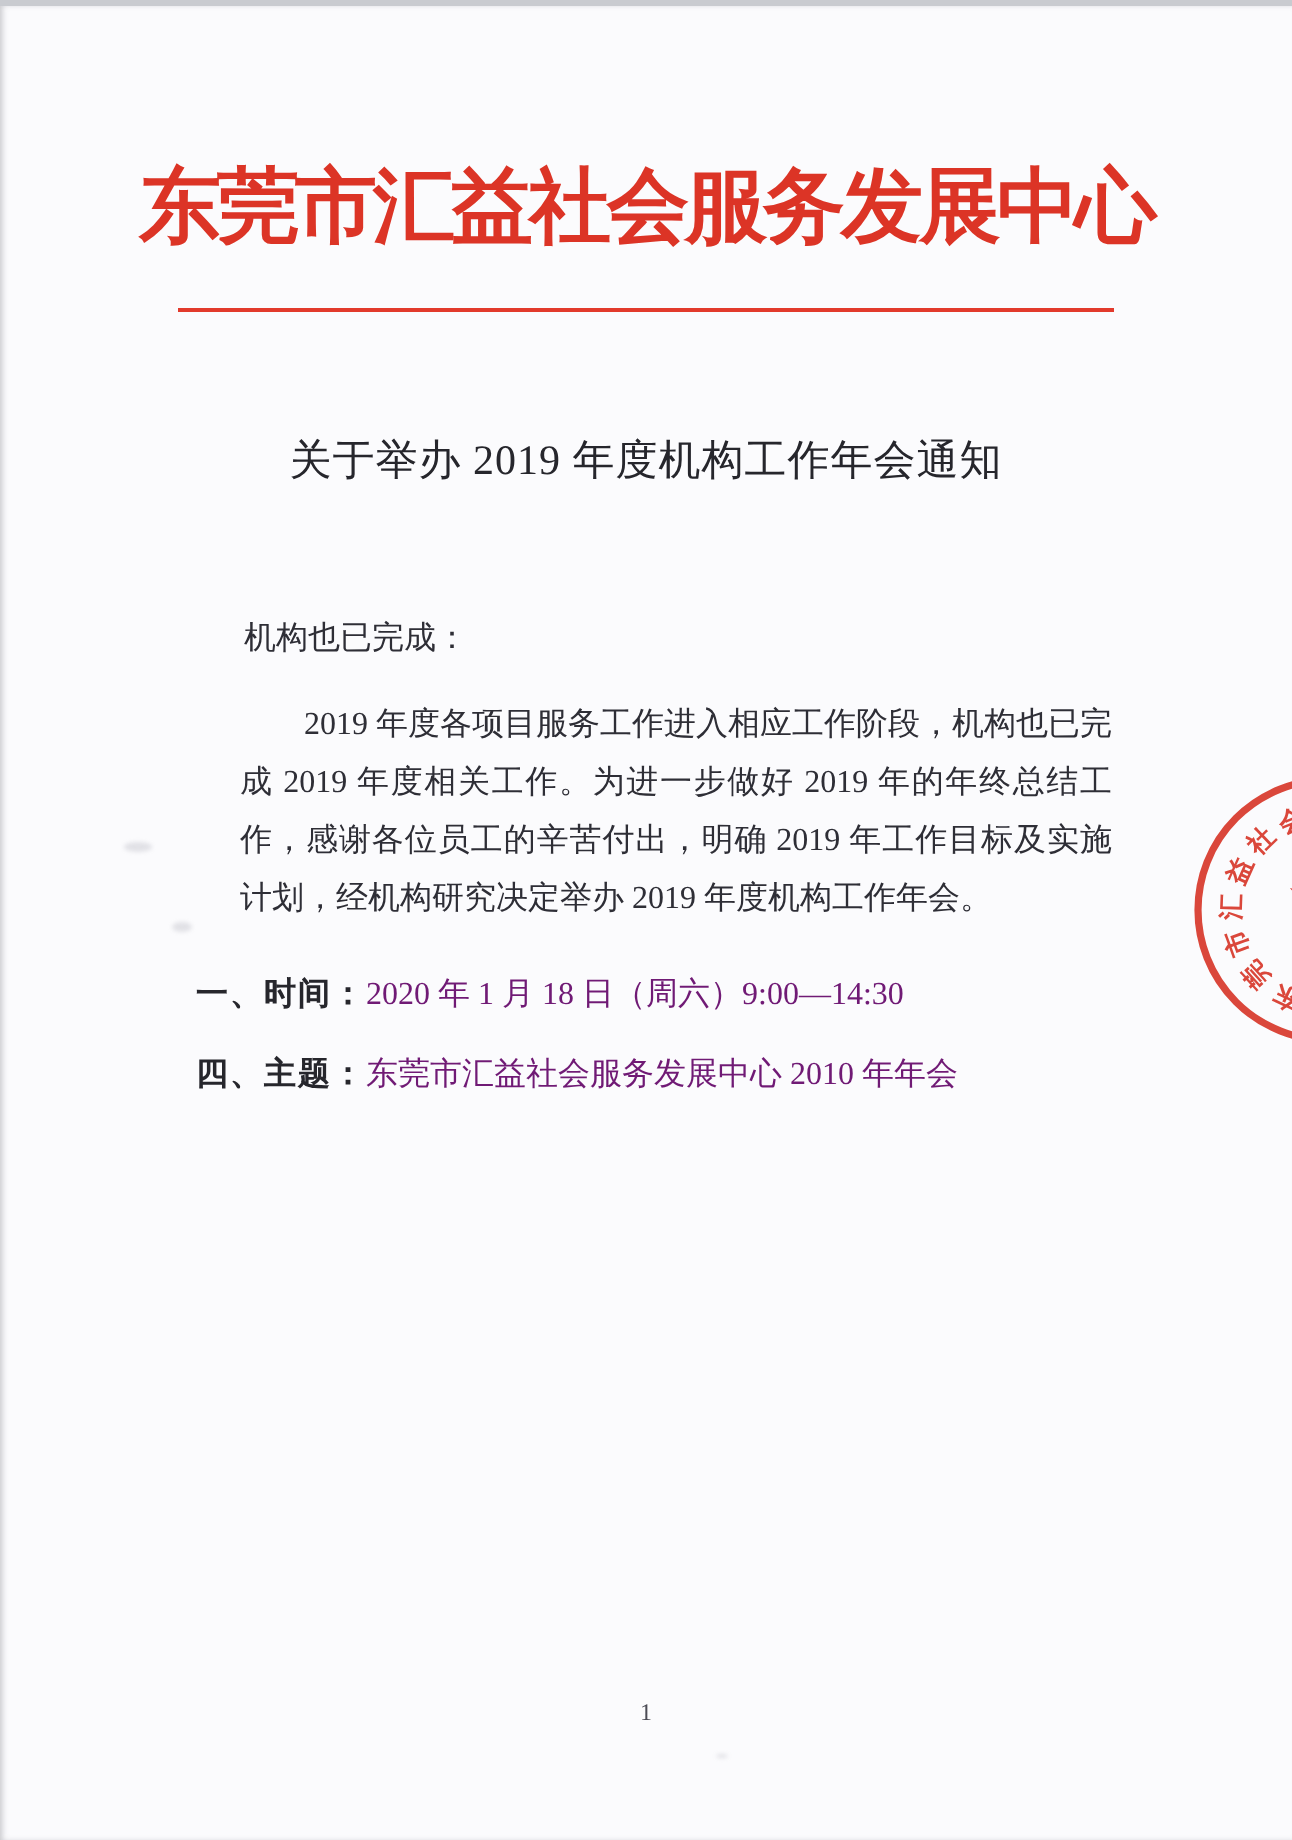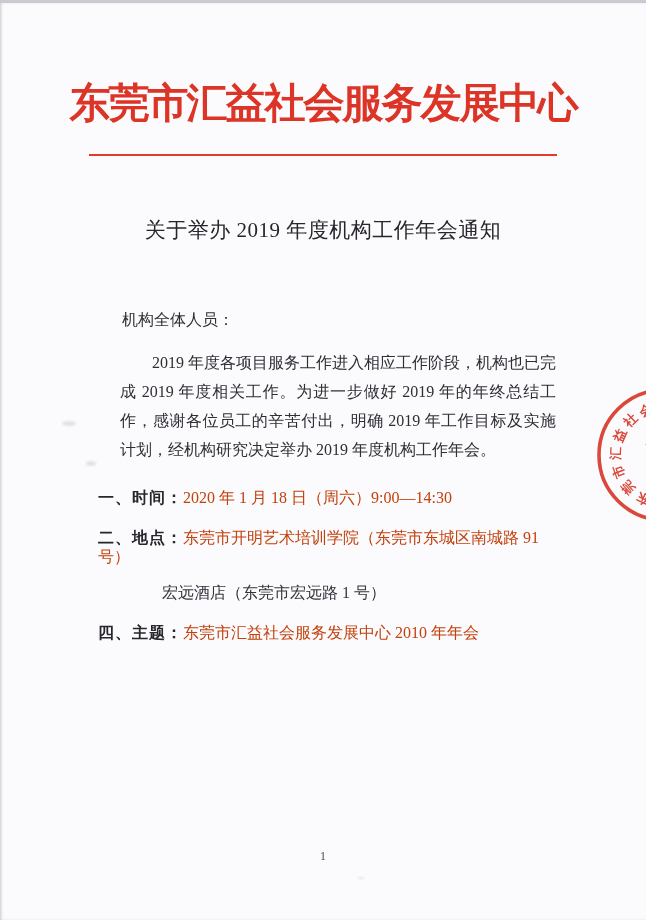"机构全体人员：" div.salutation { text: 全体人员 -> 也已完成 }
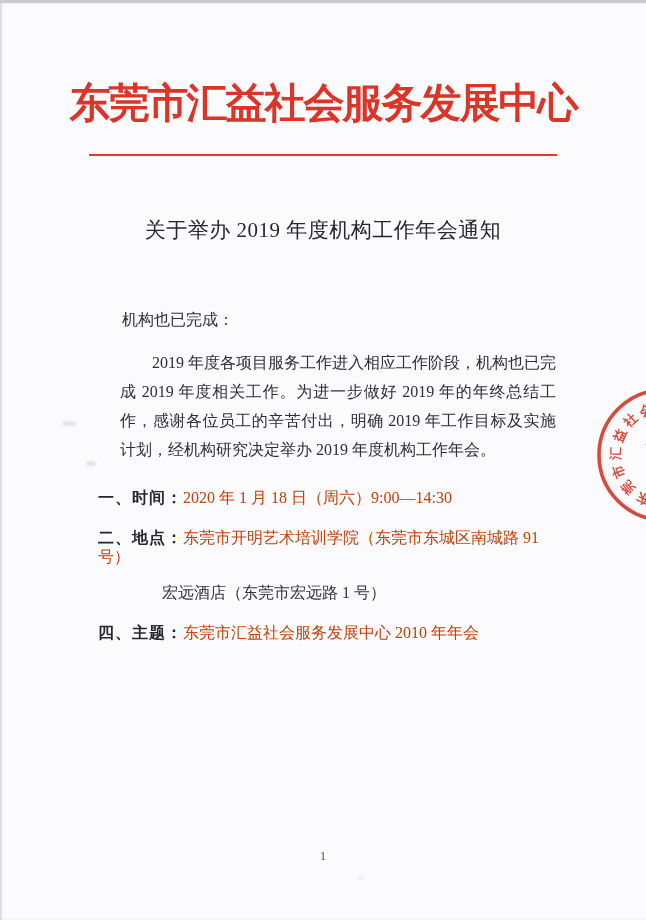"2020 年 1 月 18" .item-value { color: #c2410c -> #701a75 }
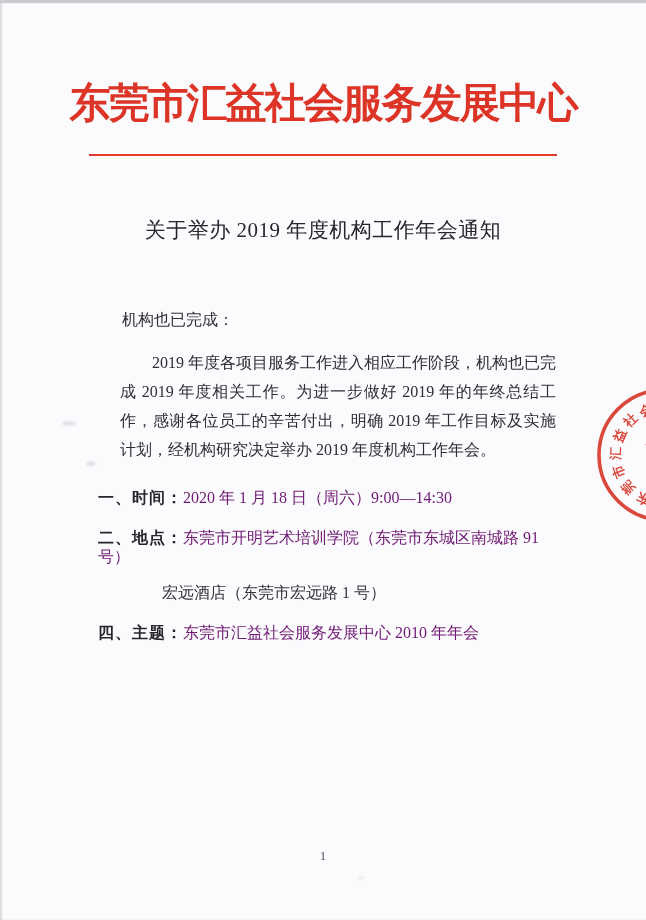"二、地点：东莞市开明艺术培训学院（东莞市东城区南城路 91 号）" div.item { html: <div> <span>二、</span><span>地点：</span><span>东莞市开明艺术培训学院（东莞市东城区南城路 91 号）</span> <div>宏远酒店（东莞市宏远路 1 号）</div> </div> -> none }
